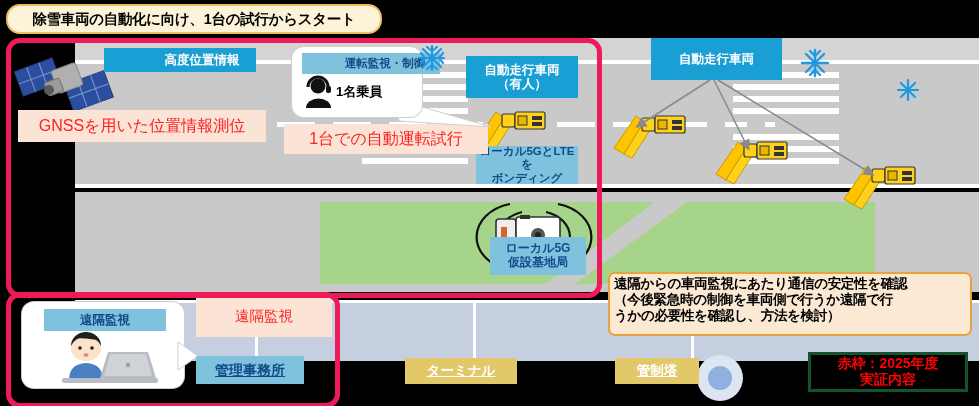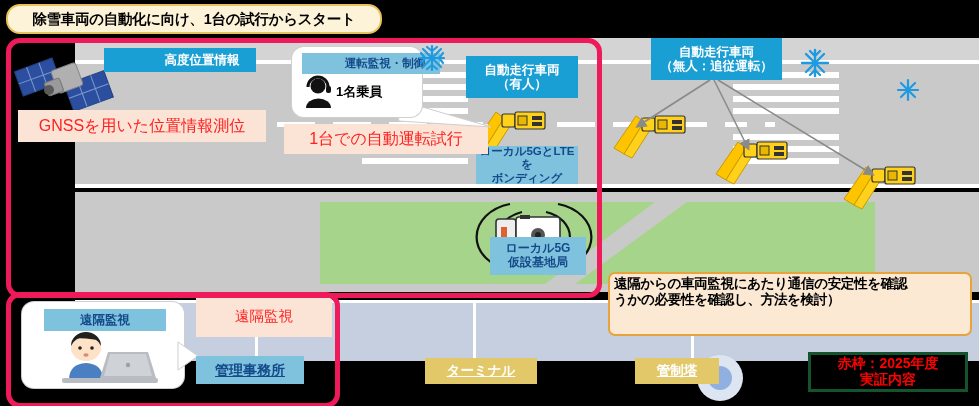"（無人：追従運転）" span { html: <span>（無人：追従運転）</span> -> none }
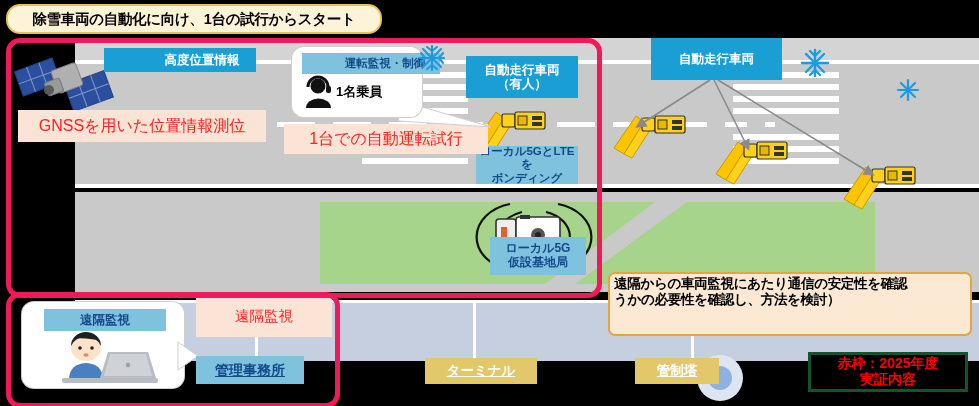"（今後緊急時の制御を車両側で行うか遠隔で行" div { html: none -> <div>（今後緊急時の制御を車両側で行うか遠隔で行</div> }
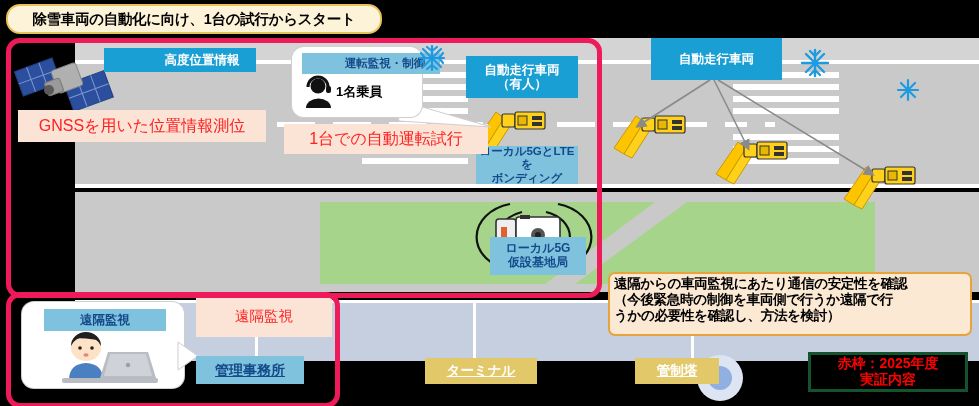"ターミナル" .goldbox { margin-left: 20px -> none }
